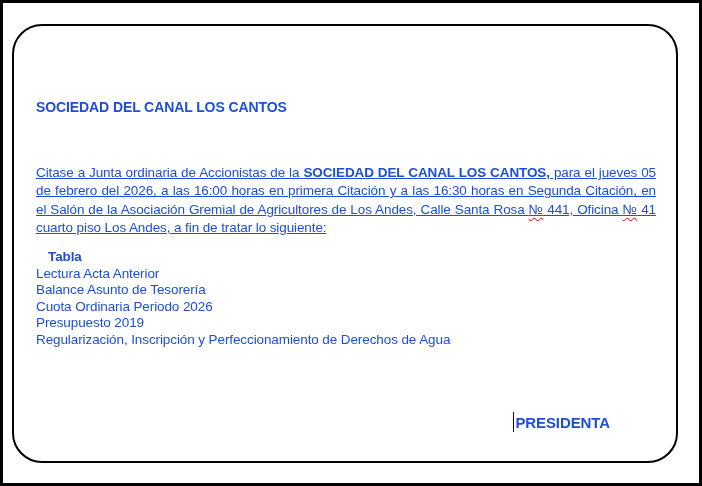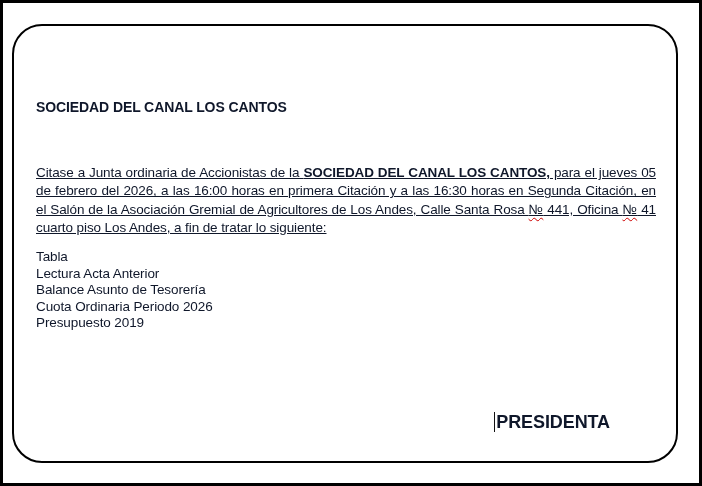"SOCIEDAD DEL CANAL LOS CANTOS" .page { color: #0f172a -> #1d4ed8 }
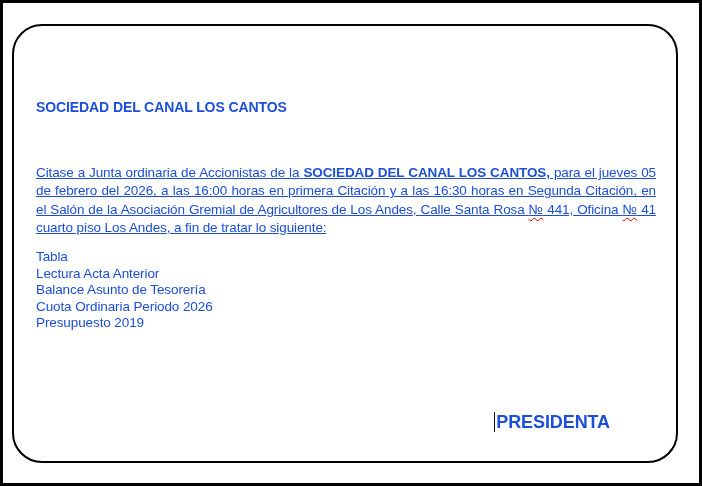"Tabla" .agenda-heading { font-weight: 400 -> 700; margin-left: none -> 12px }
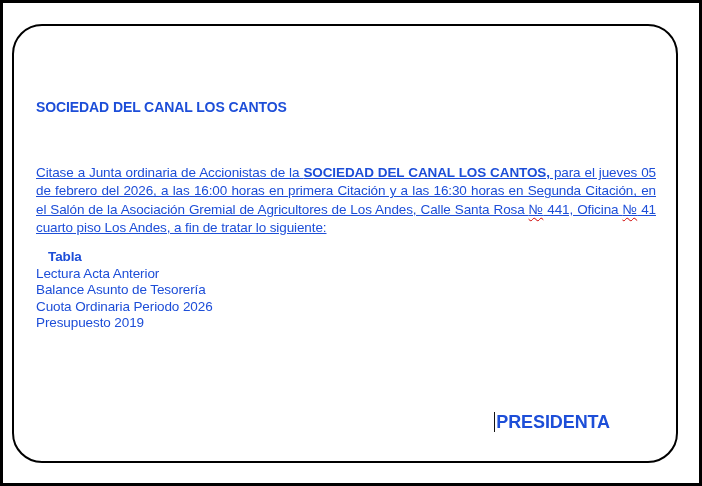"Regularización, Inscripción y" div.agenda-item { html: none -> <div>Regularización, Inscripción y Perfeccionamiento de Derechos de Agua</div> }
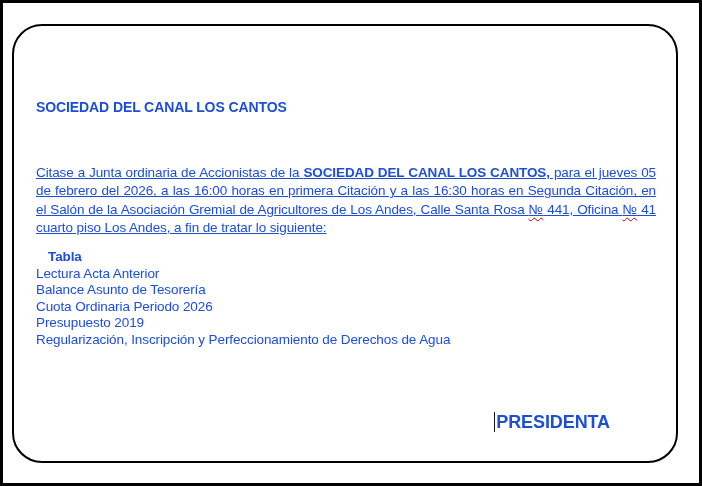"PRESIDENTA" .sig { font-size: 18px -> 15px }
